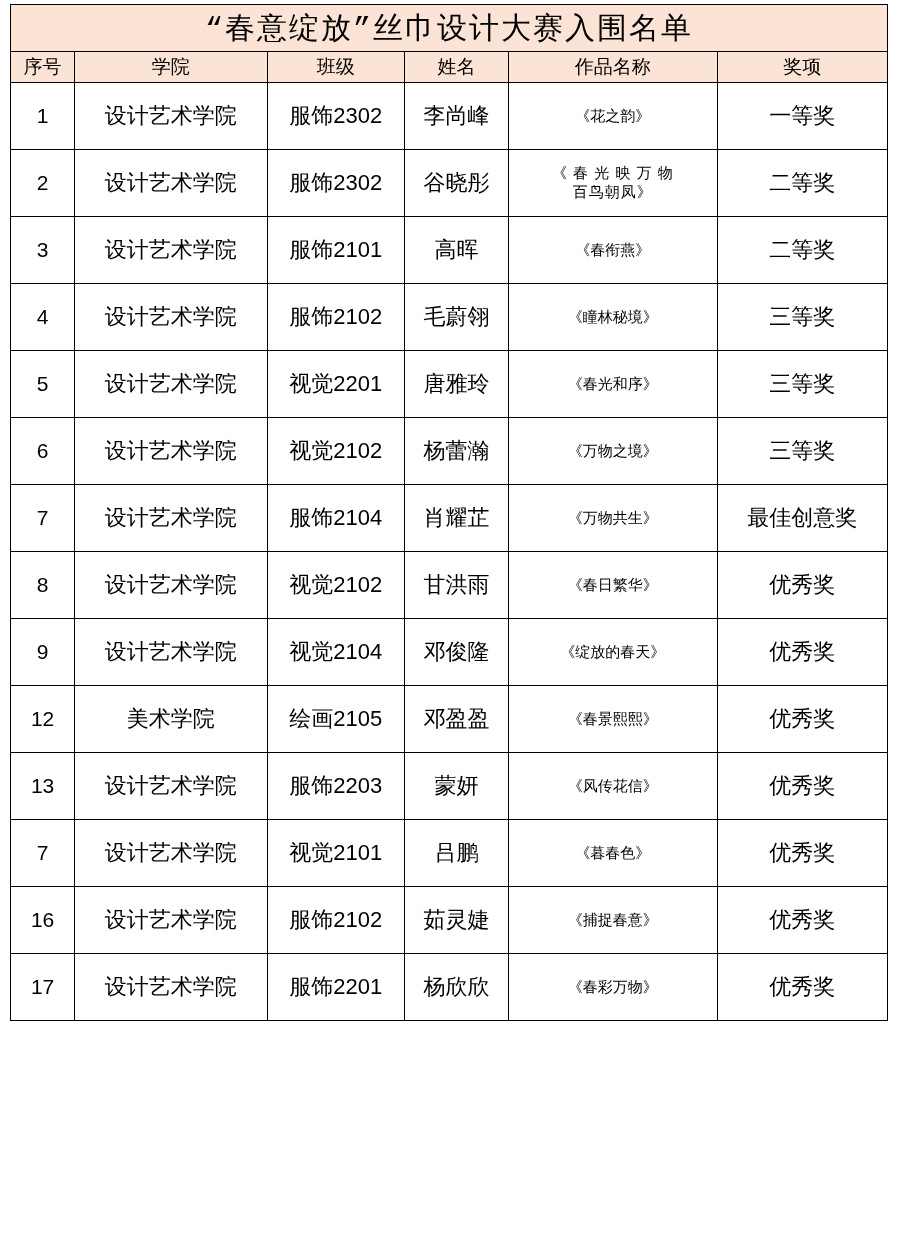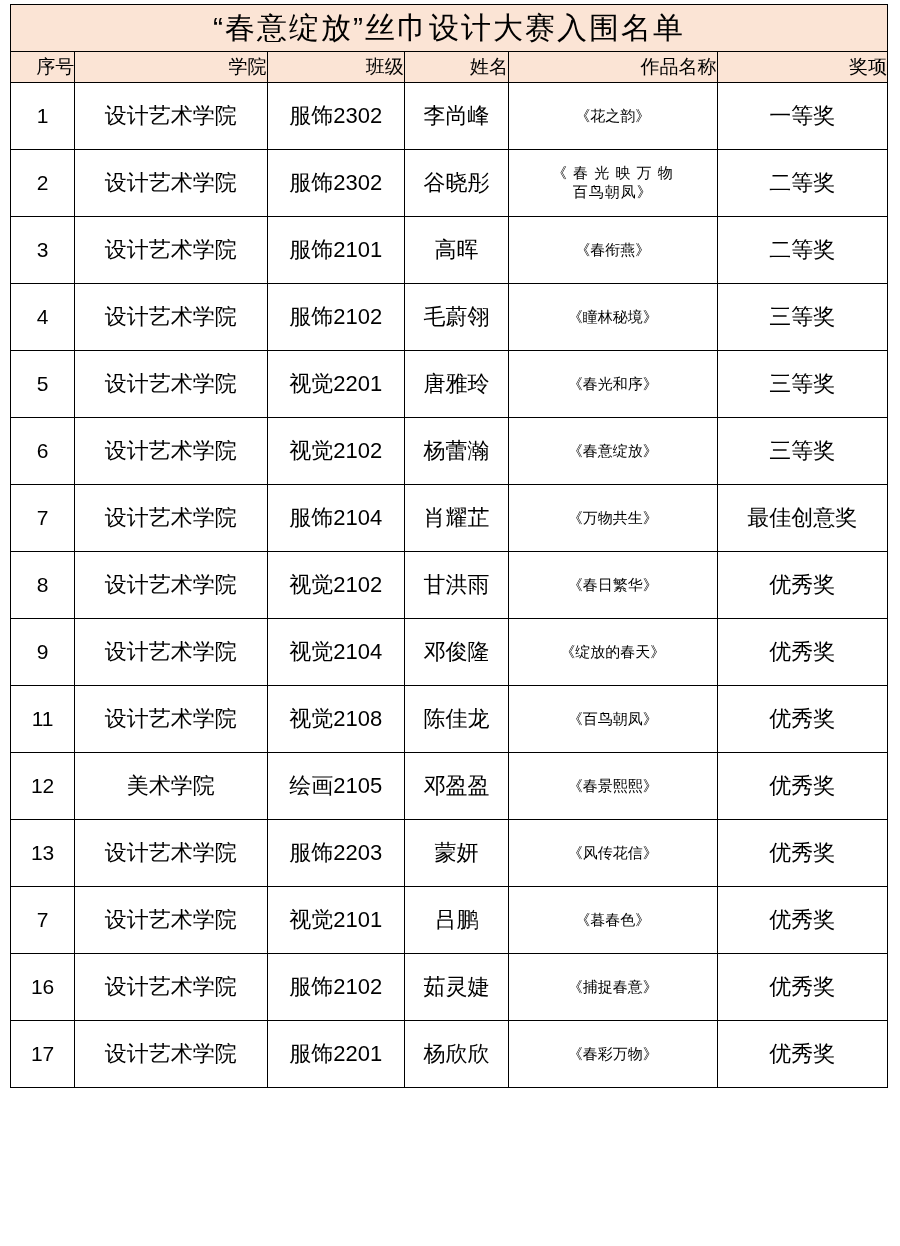"“春意绽放”丝巾设计大赛入围名单" .title-cell { font-family: Liberation Sans, sans-serif -> Liberation Mono, monospace }
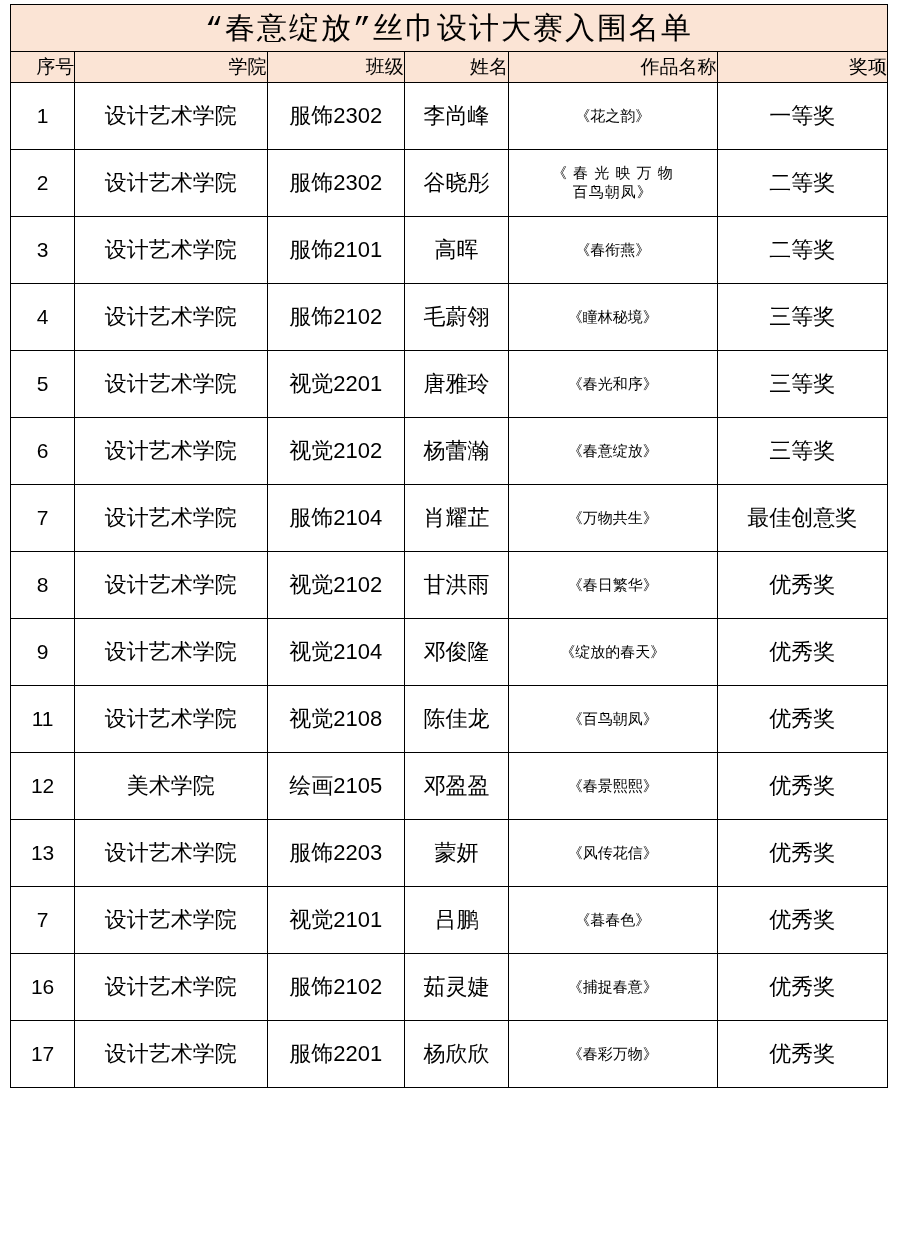"序号" .header-row td.left-align { text-align: right -> center }
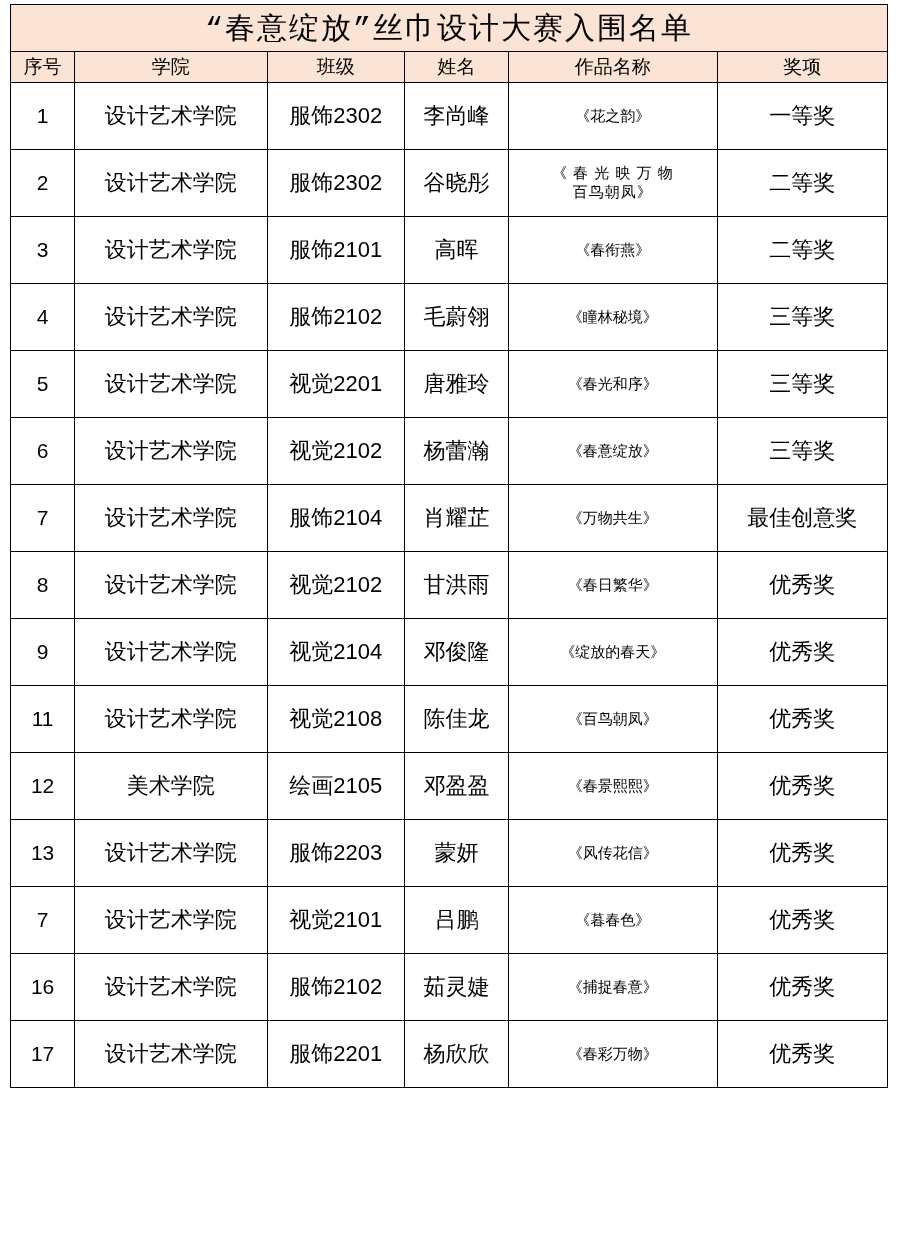"《春意绽放》" td.c-work { text: 春意绽放 -> 万物之境 }
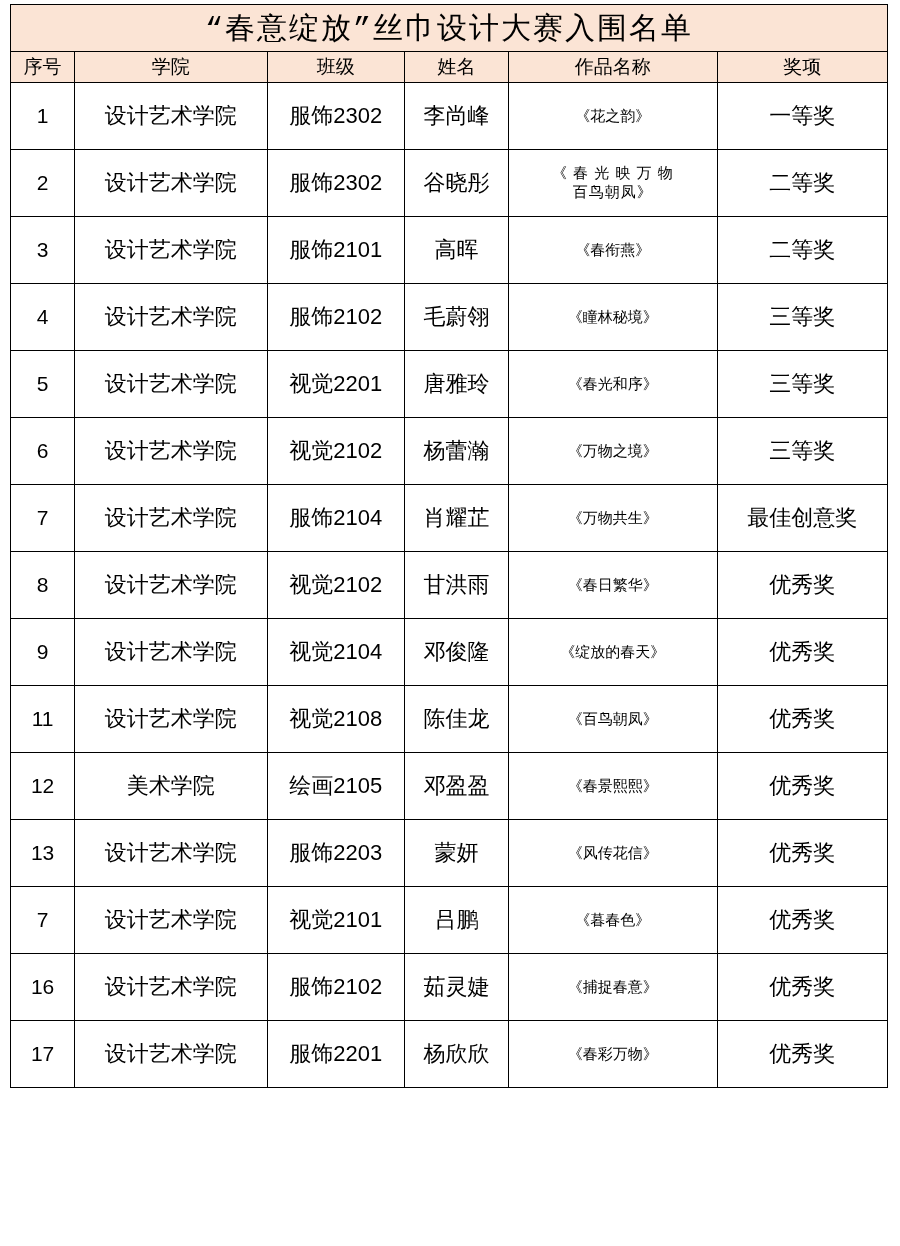"11" tr.body-row { html: <tr> <td>11</td> <td>设计艺术学院</td> <td>视觉2108</td> <td>陈佳龙</td> <td>《百鸟朝凤》</td> <td>优秀奖</td> </tr> -> none }
